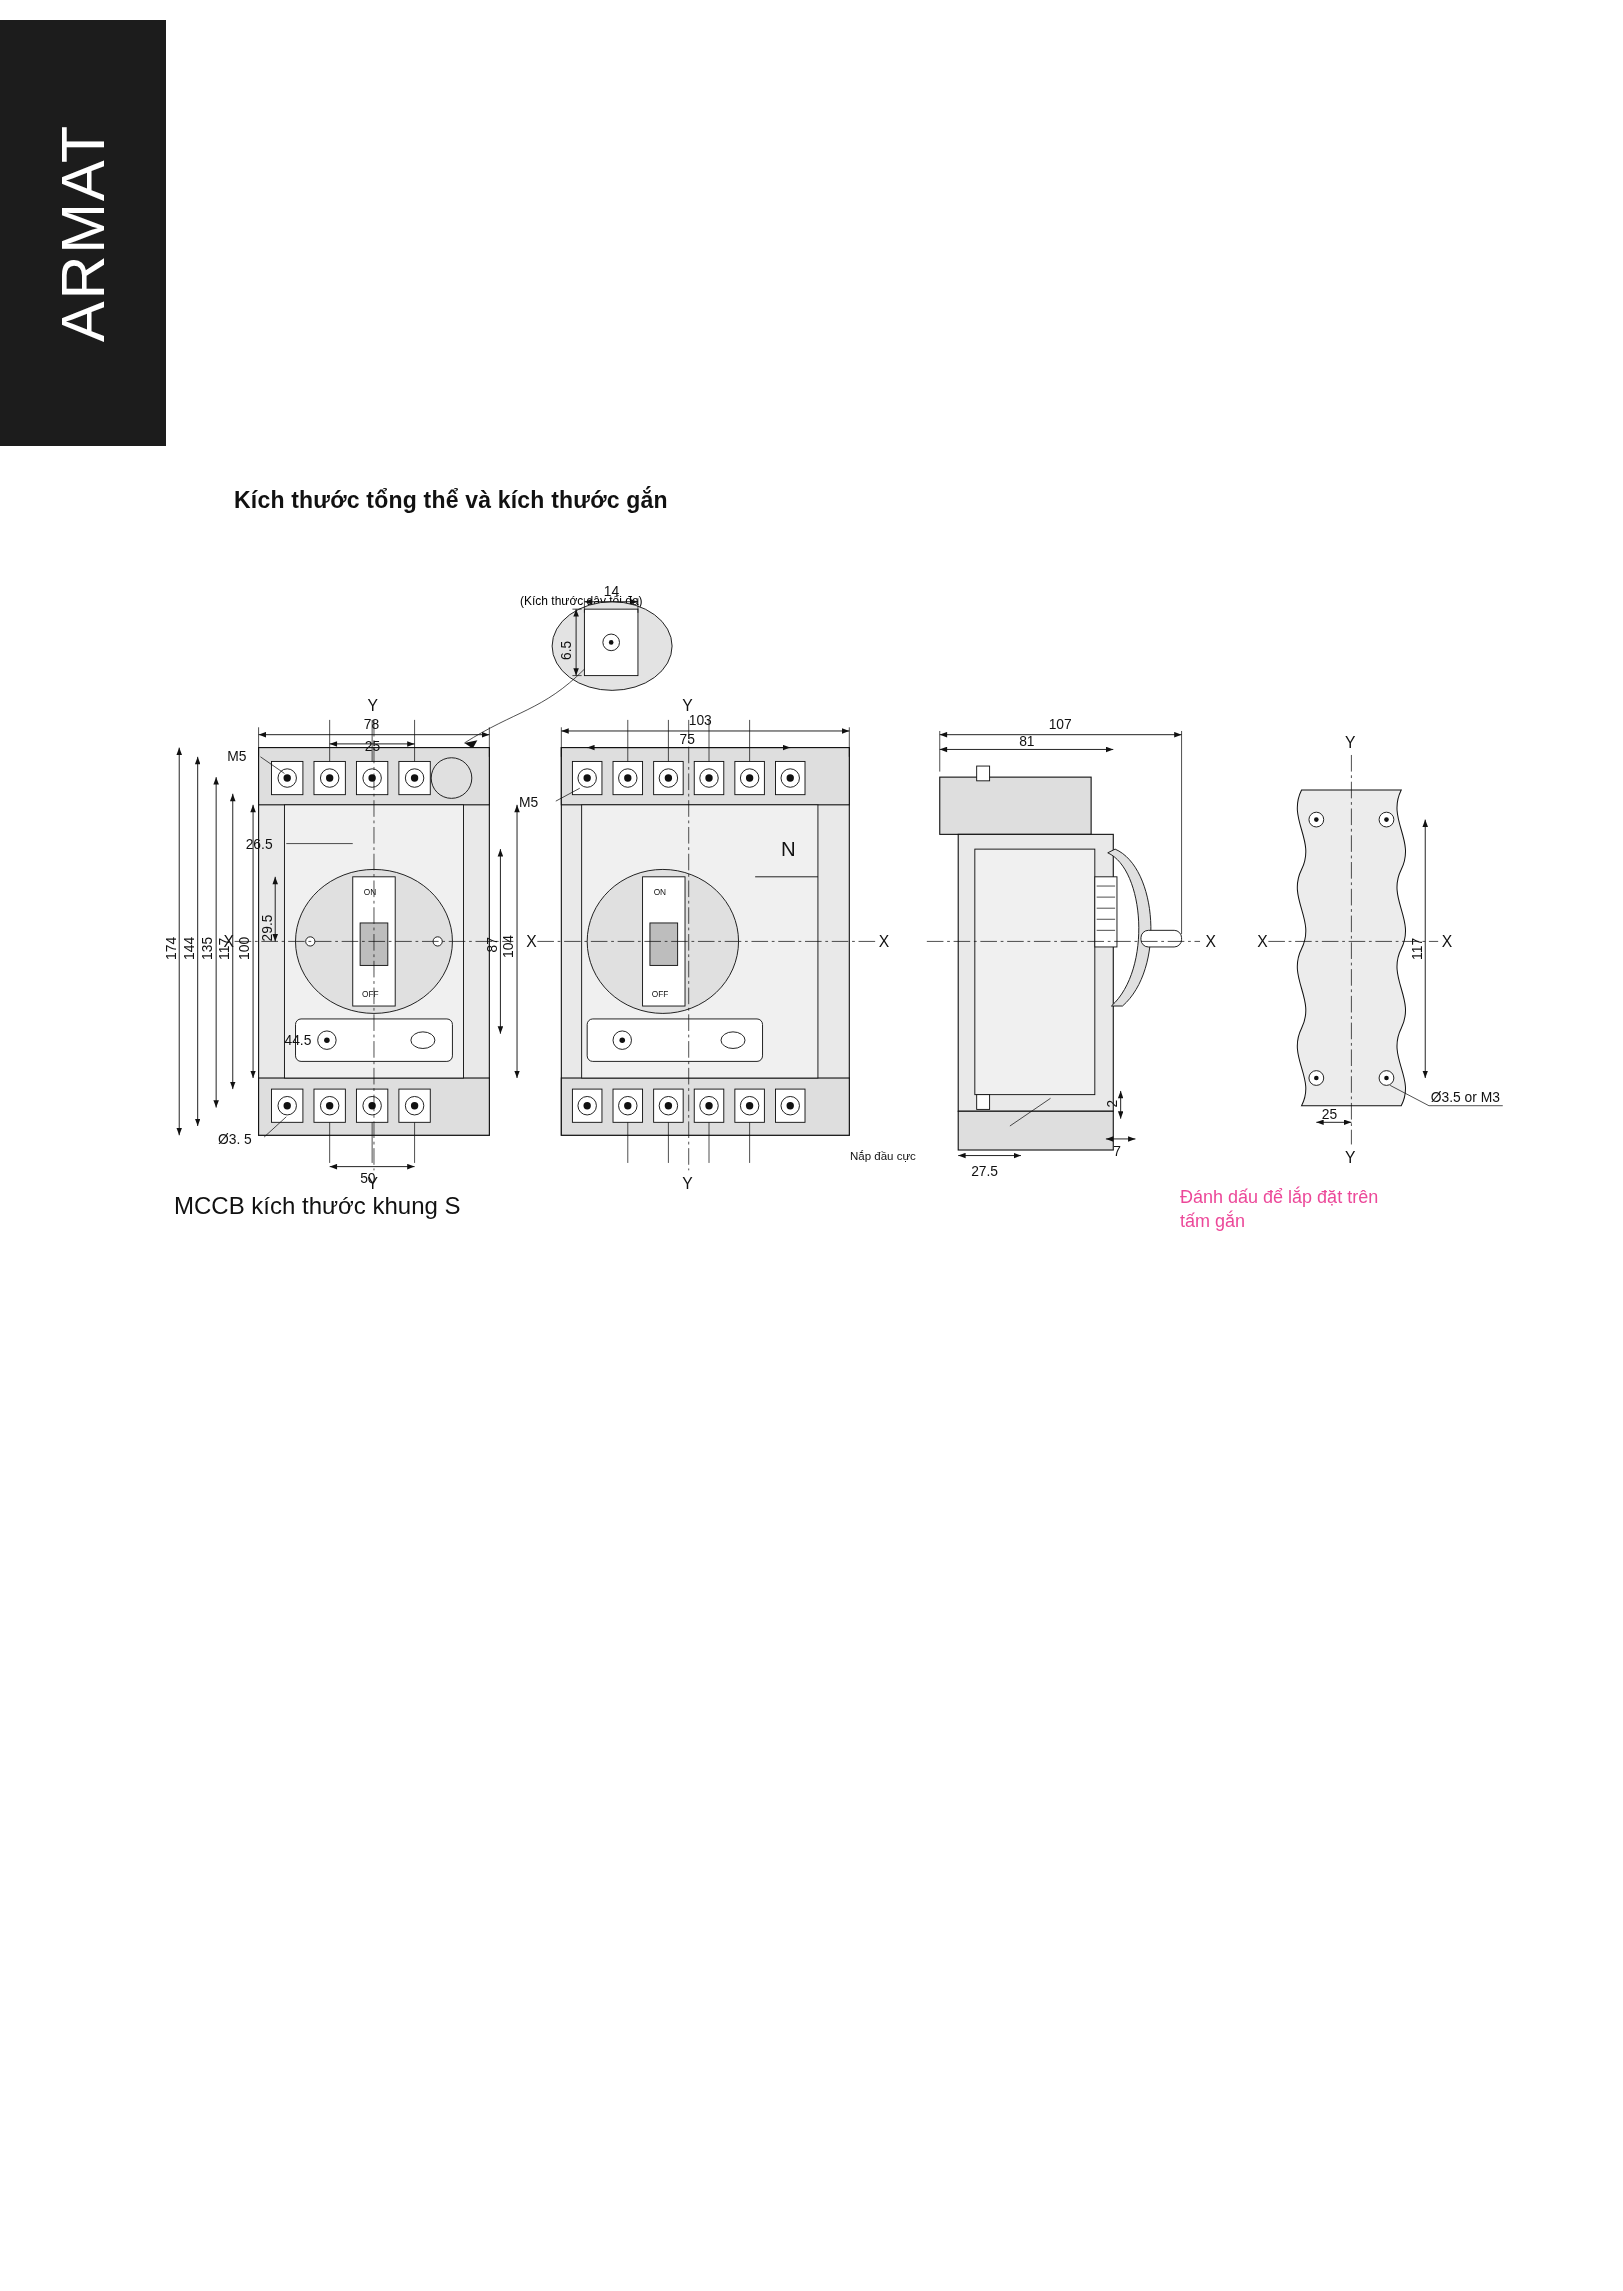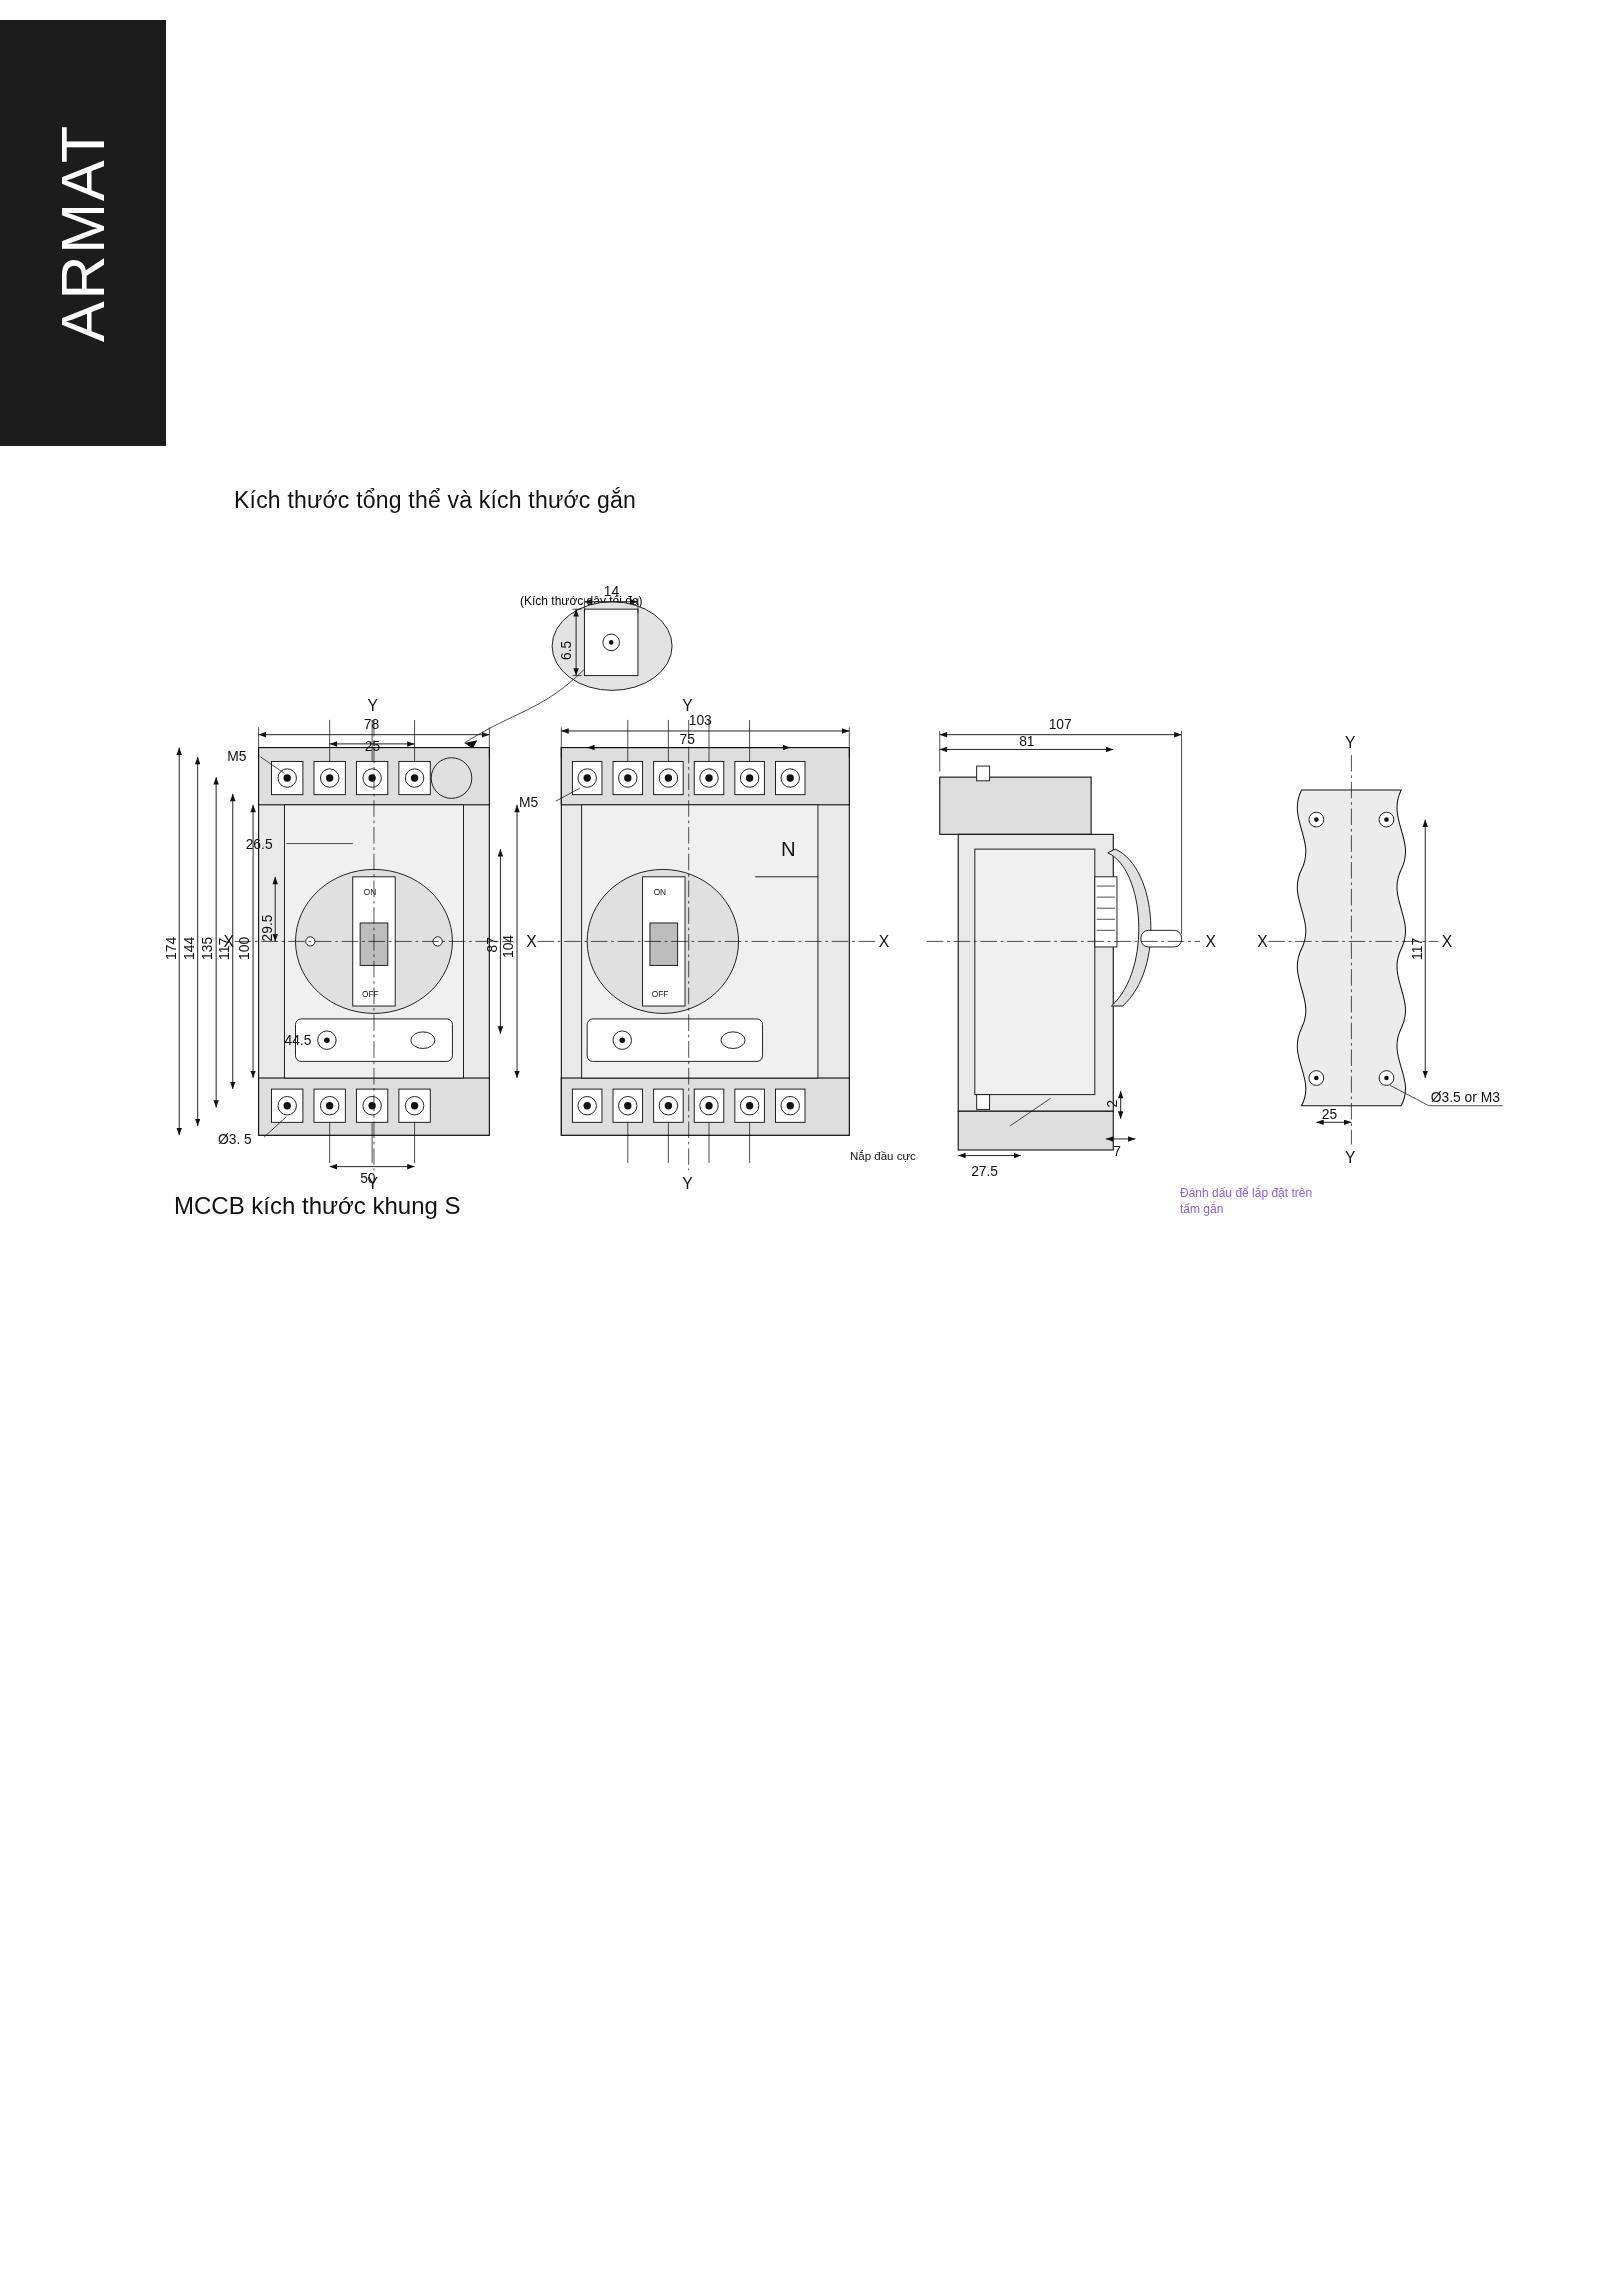"Kích thước tổng thể và" .section-title { font-weight: normal -> bold }
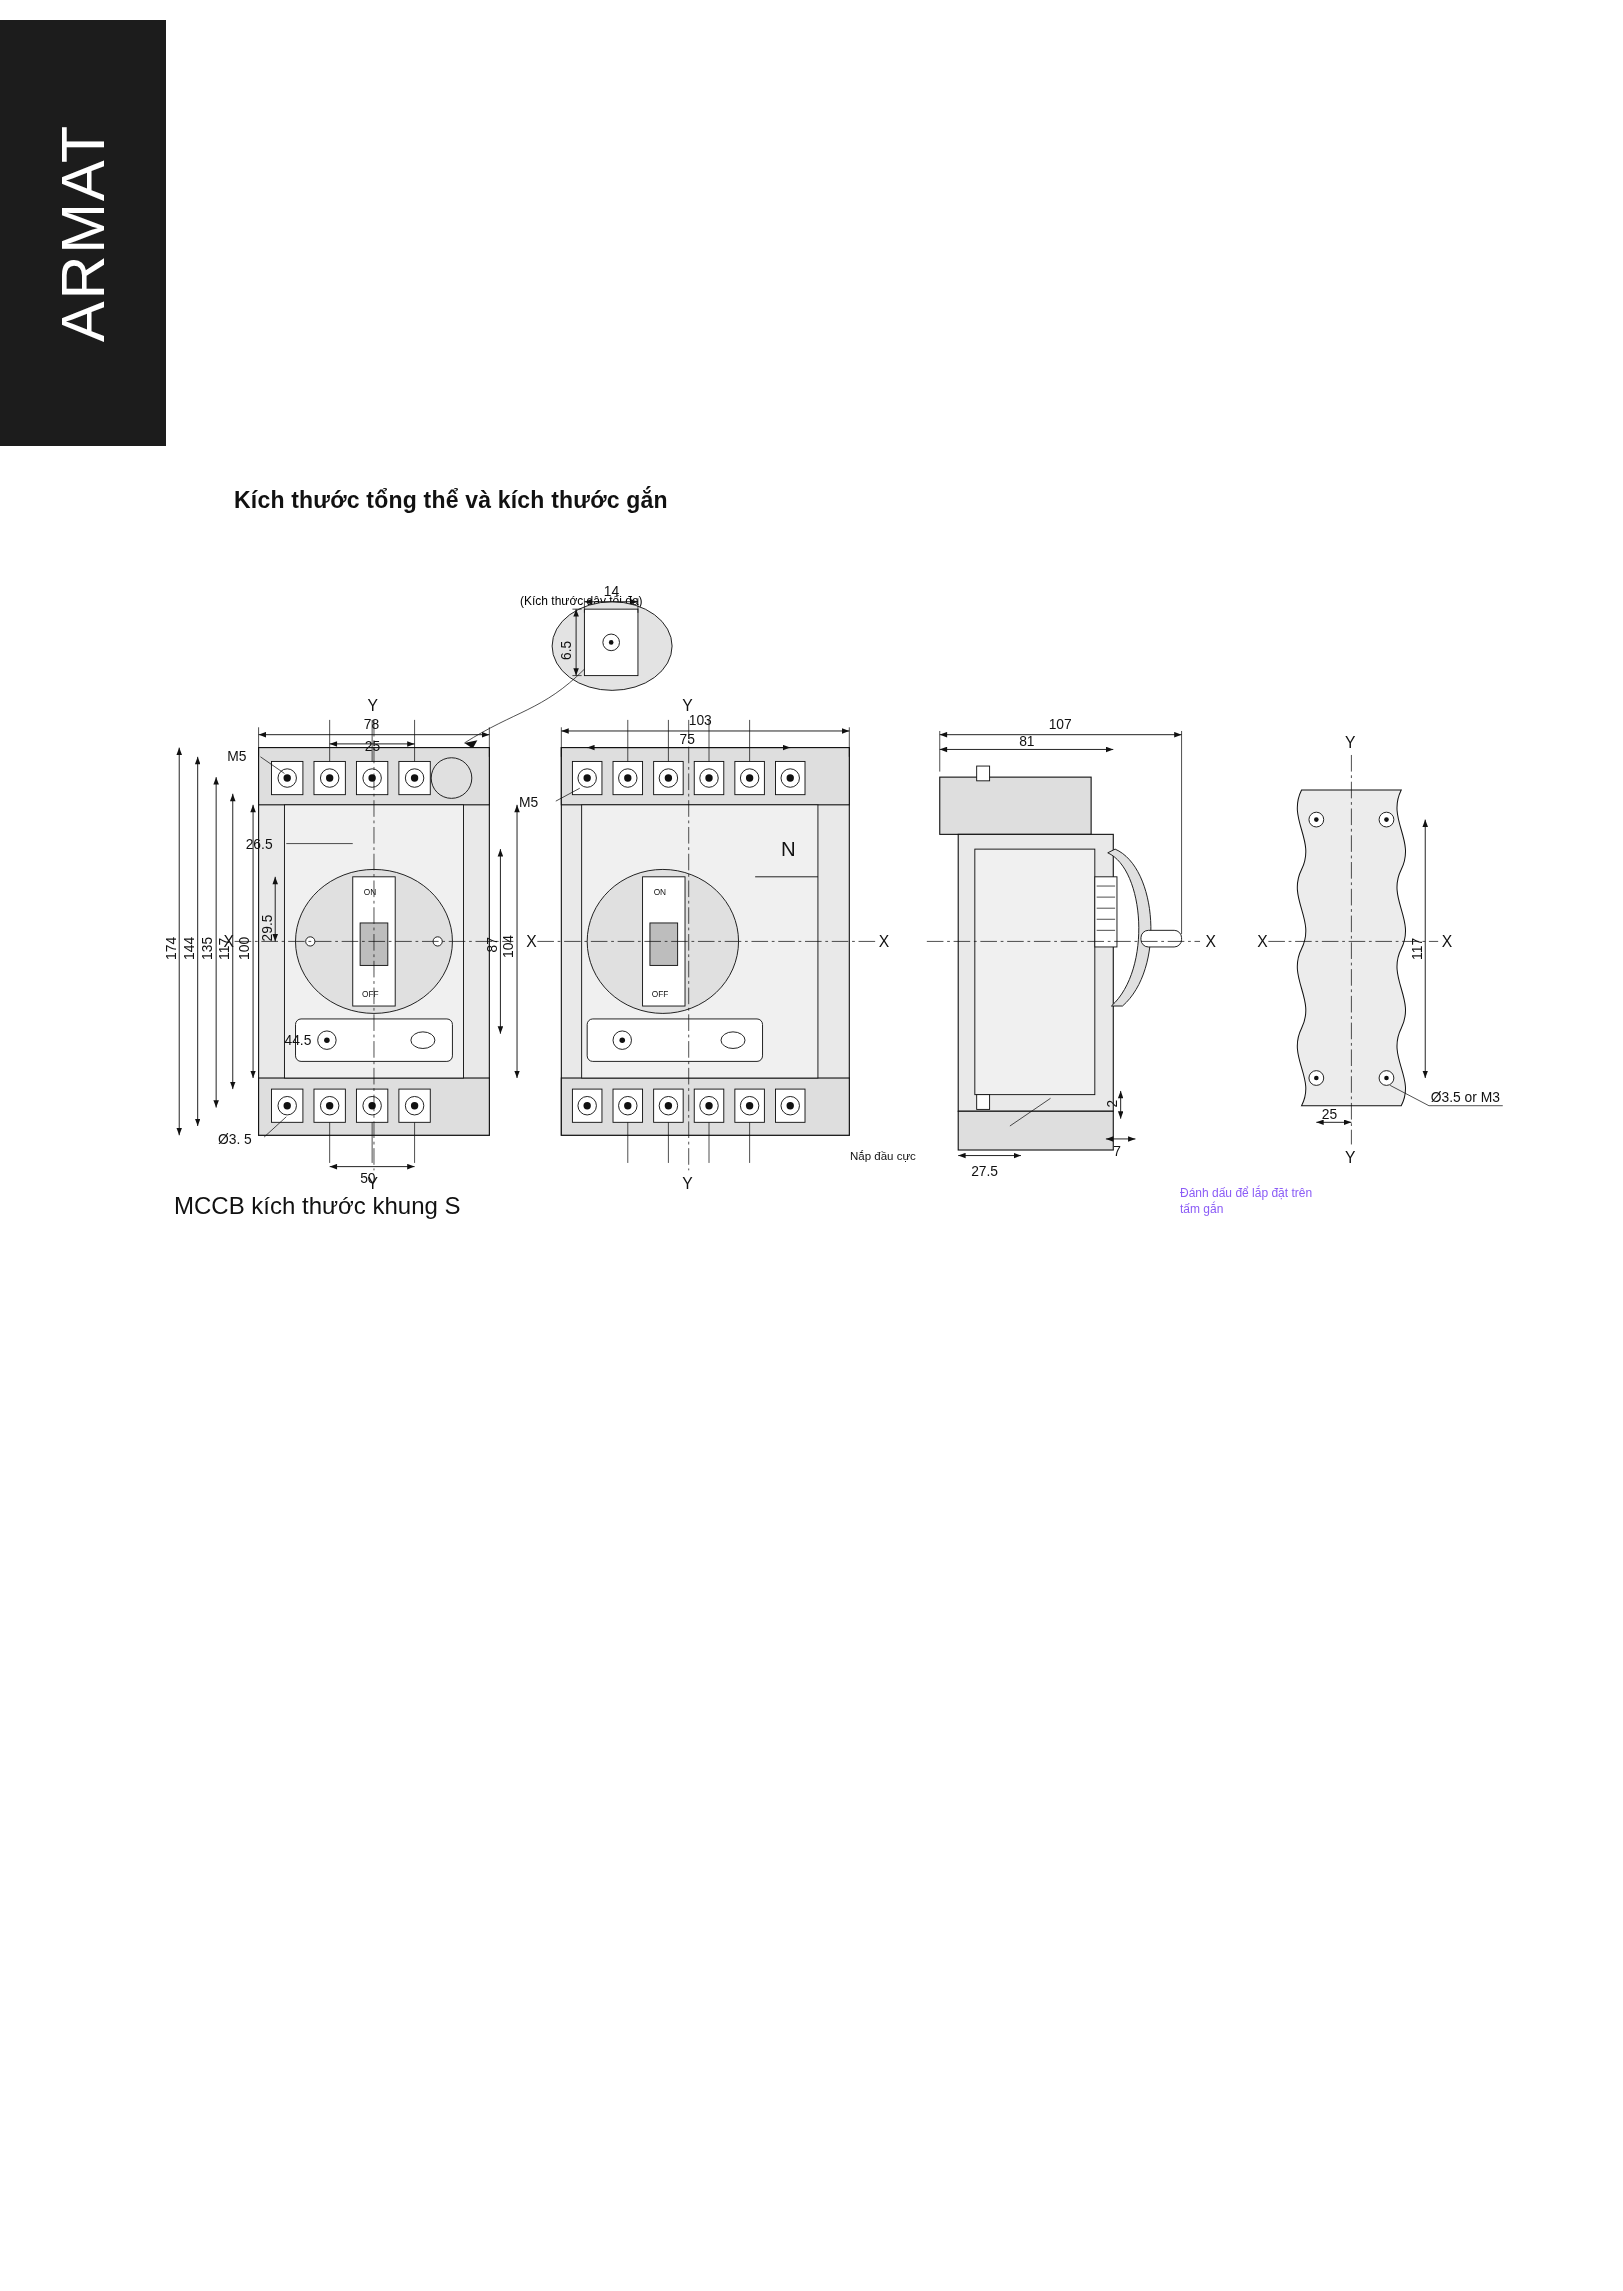"Đánh dấu để lắp đặt" .note-right { color: #8b5cf6 -> #ec4899; font-size: 12px -> 18px }
